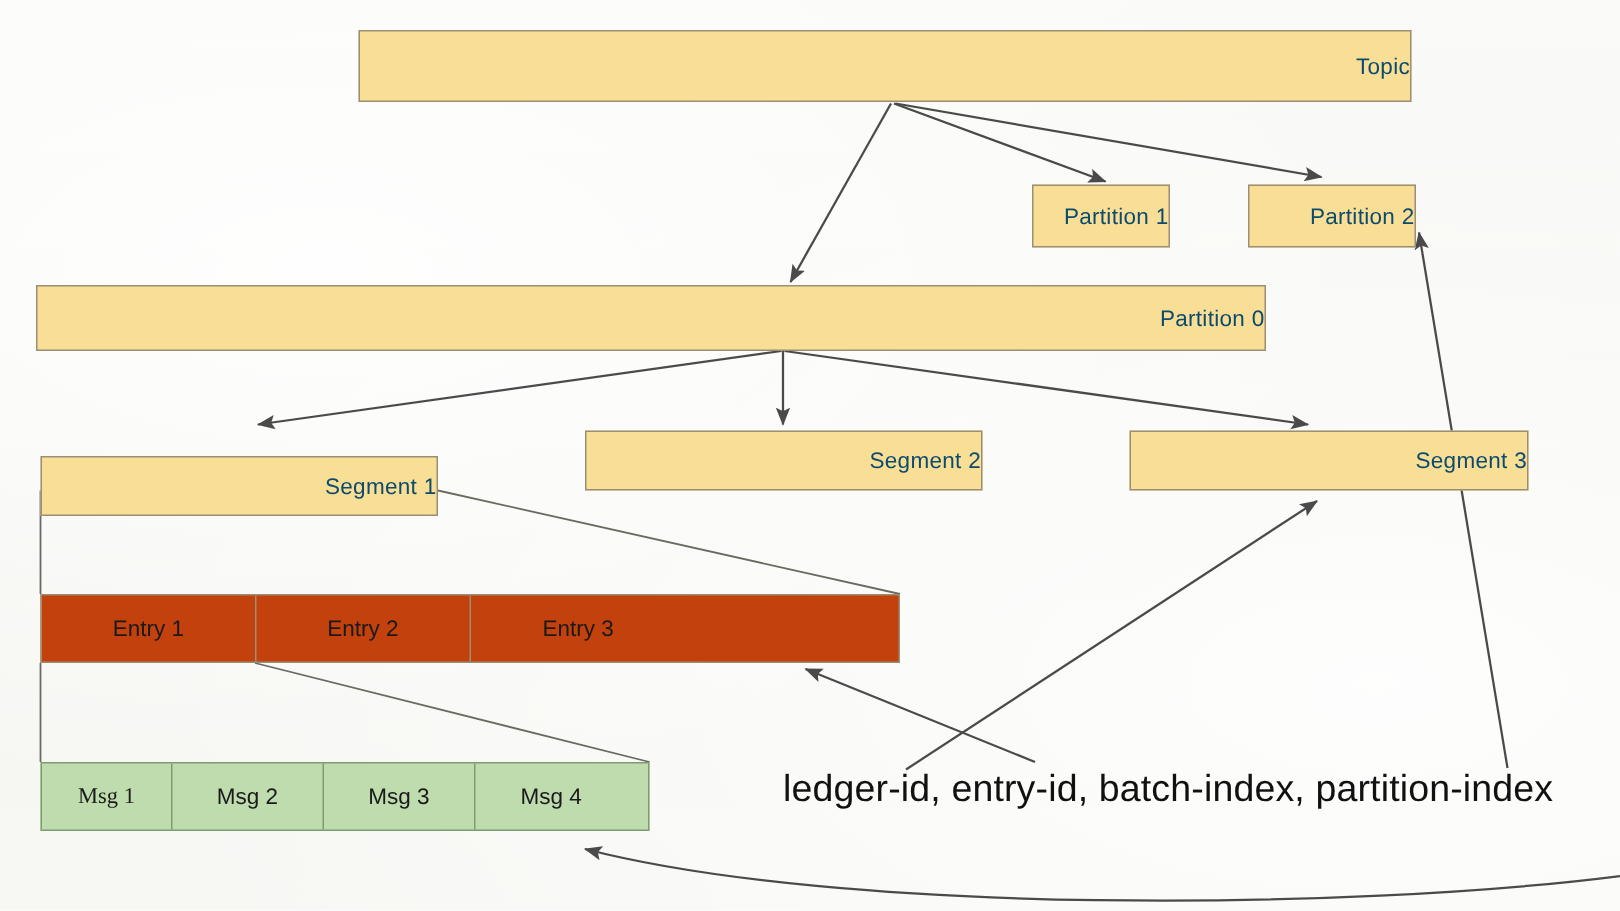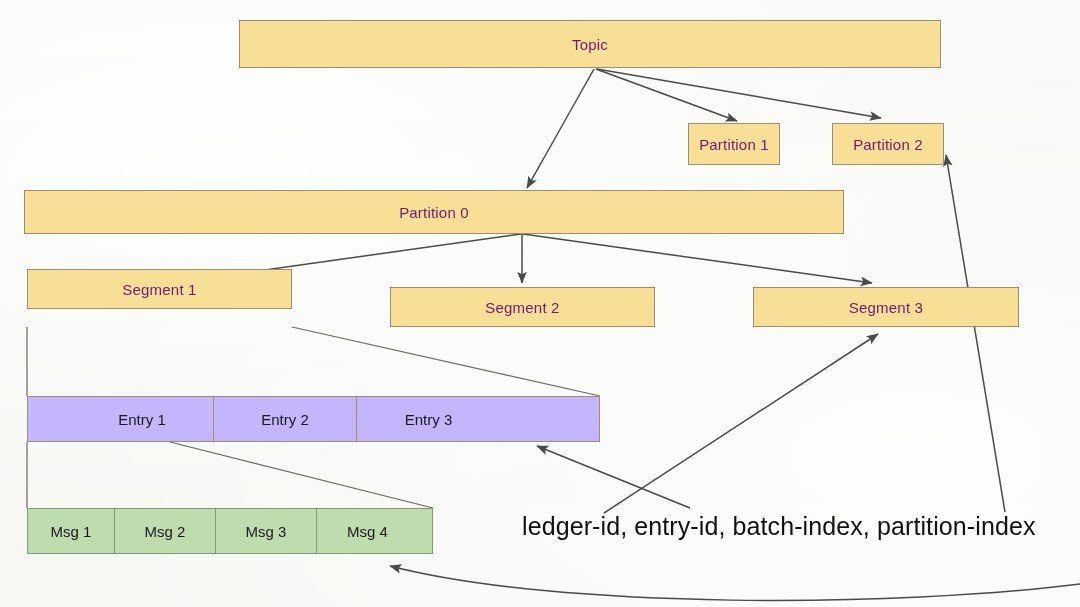"Topic" .box { color: #701a75 -> #0c4a6e; justify-content: center -> flex-end }
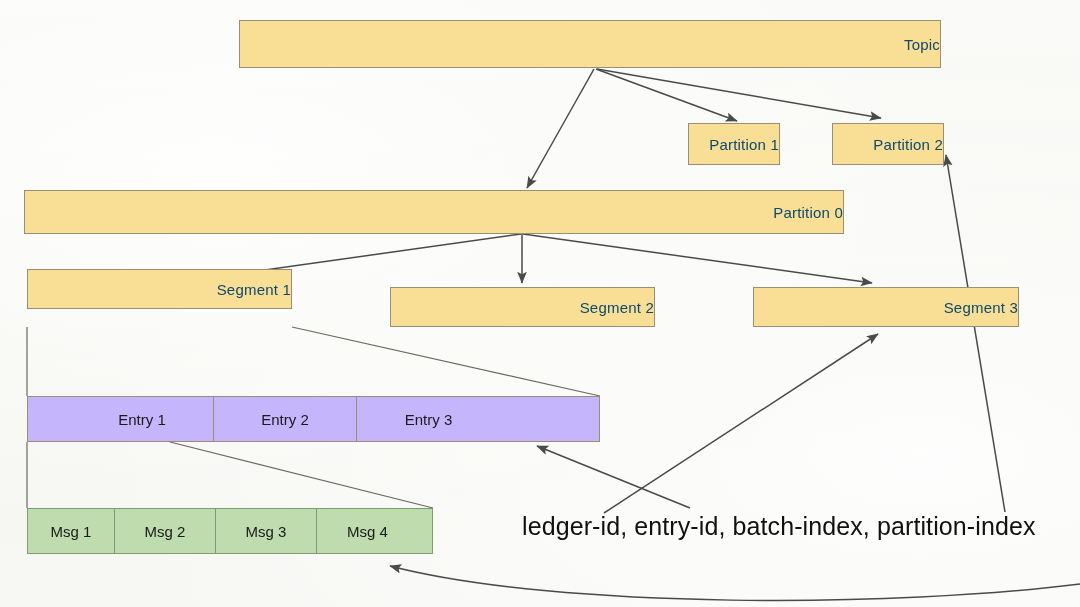"Segment 1" div.box { top: 269px -> 304px }
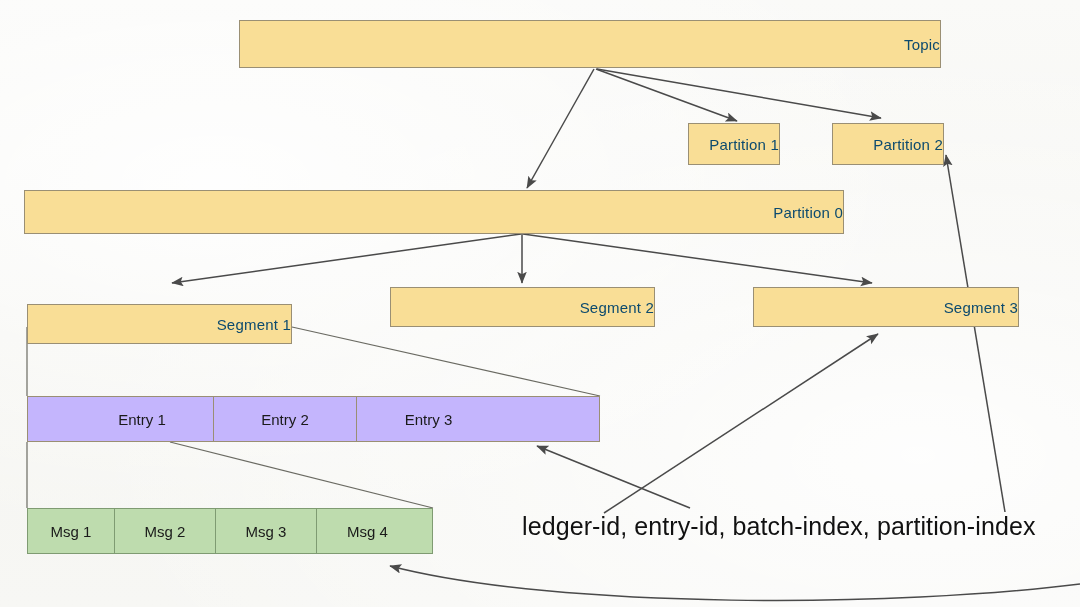"Entry 1" .strip.yellow { background: #c4b5fd -> #c2410c; padding-left: 43px -> none }
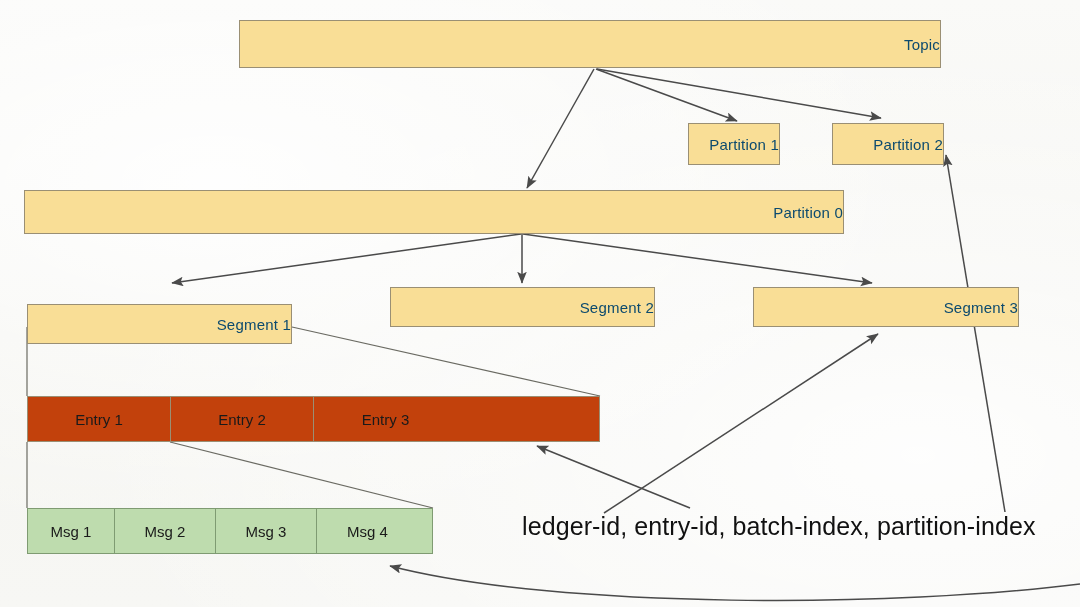"Msg 1" div.cell { font-family: none -> Liberation Serif, serif }
